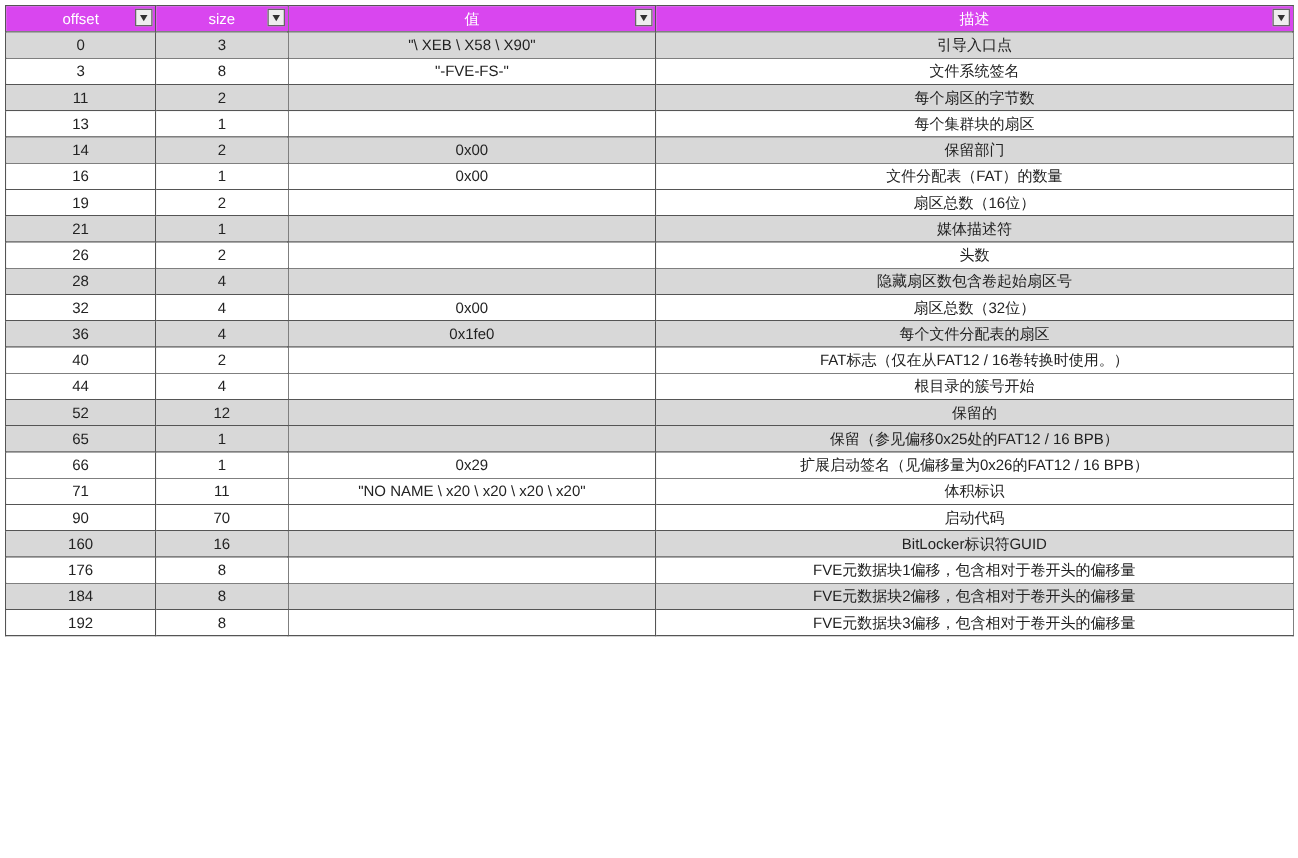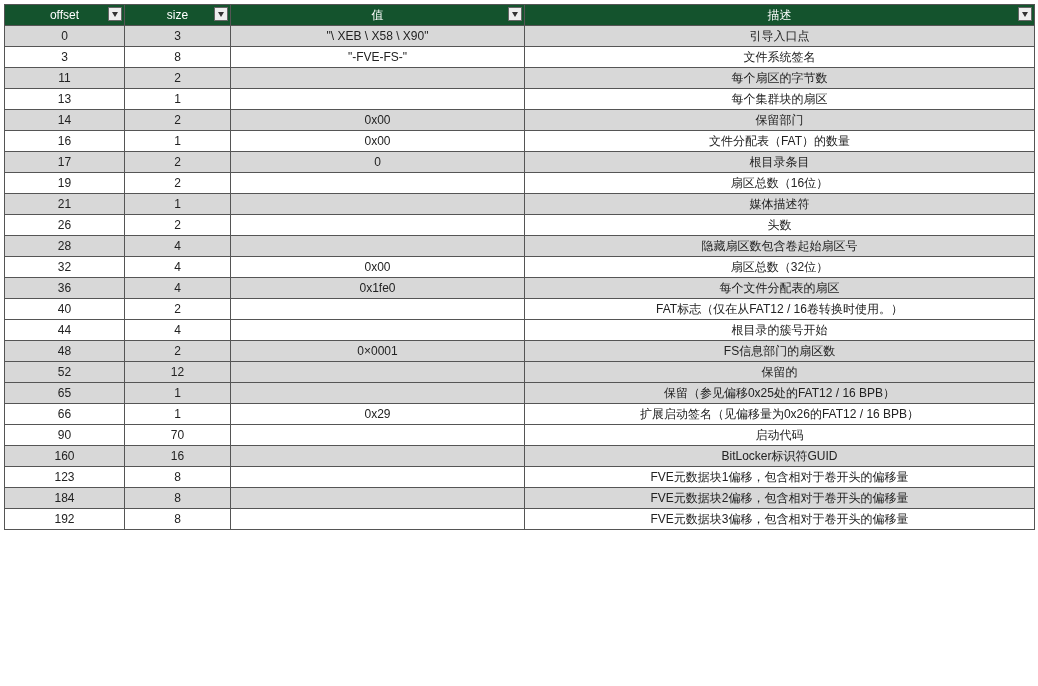"offset" th { background: #14532d -> #d946ef }
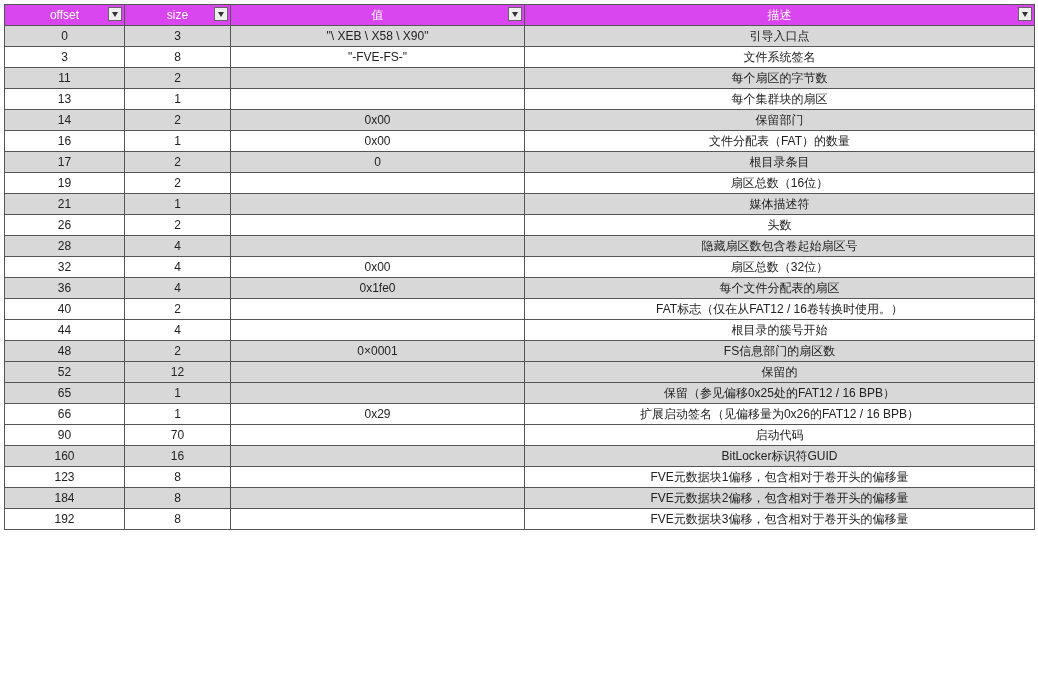"17" tr.band0 { html: <tr> <td>17</td> <td>2</td> <td>0</td> <td>根目录条目</td> </tr> -> none }
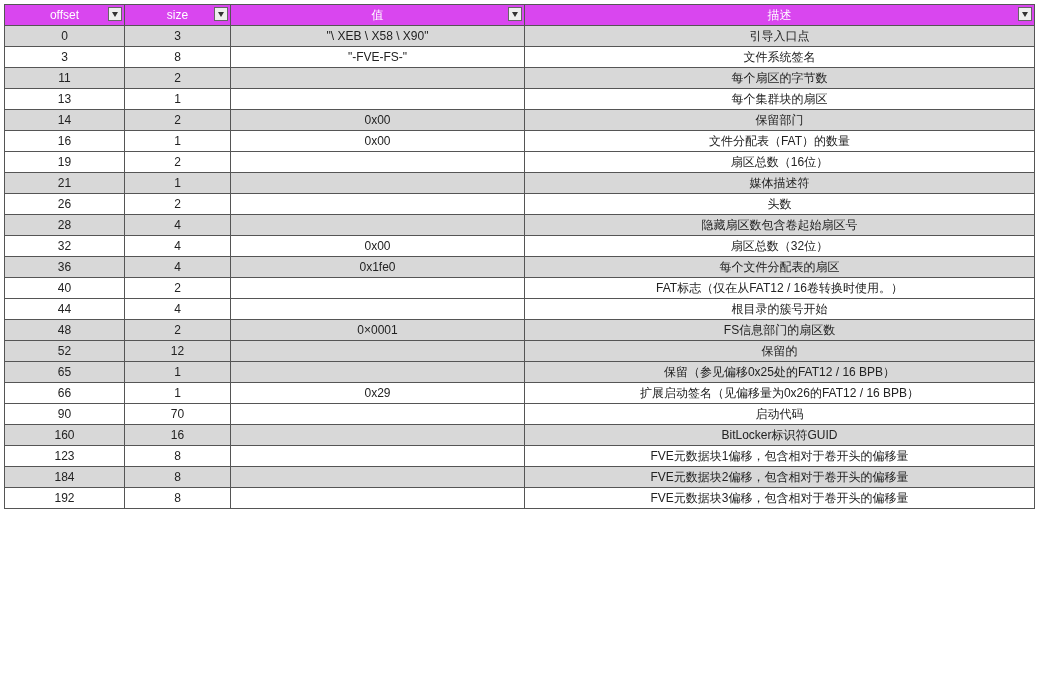"48" tr.band0 { html: <tr> <td>48</td> <td>2</td> <td>0×0001</td> <td>FS信息部门的扇区数</td> </tr> -> none }
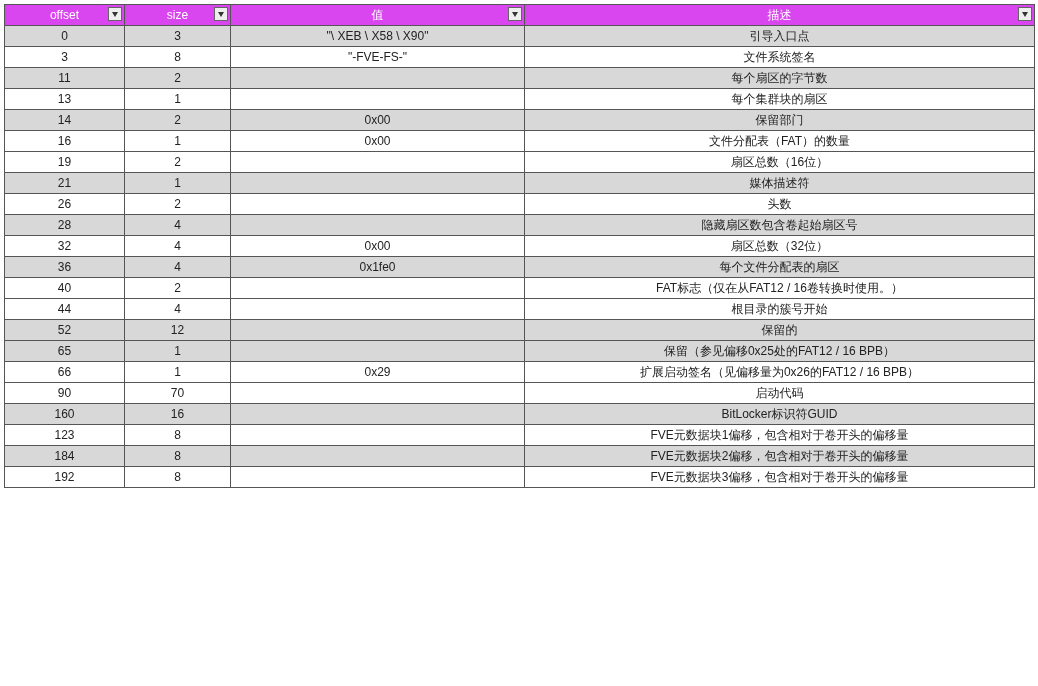"71" tr.band1 { html: none -> <tr> <td>71</td> <td>11</td> <td>"NO NAME \ x20 \ x20 \ x20 \ x20"</td> <td>体积标识</td> </tr> }
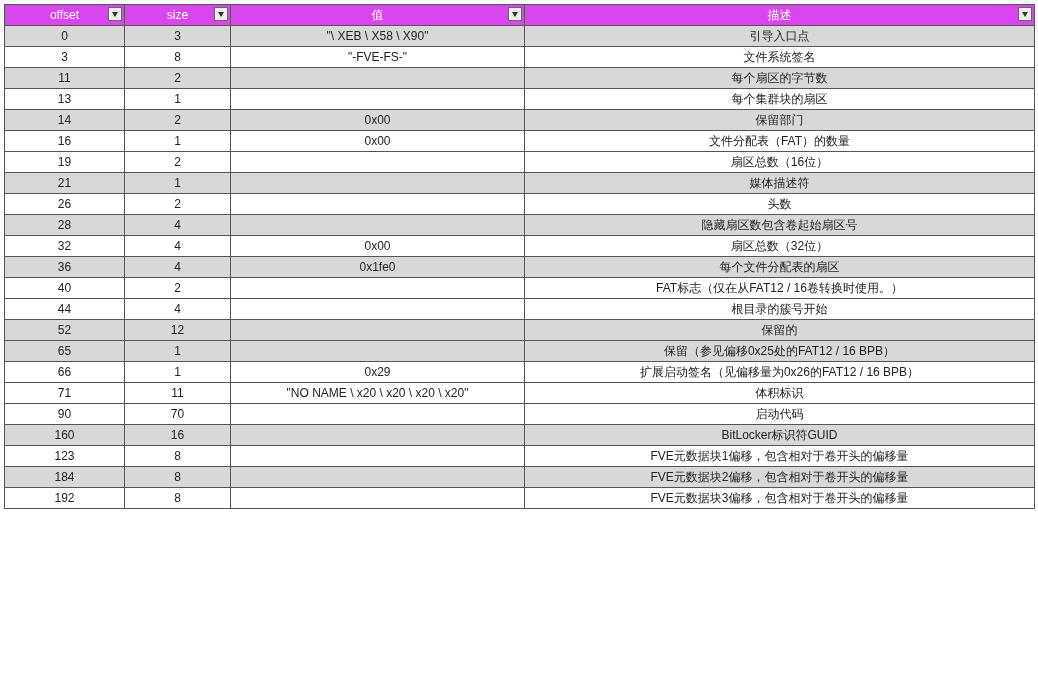"123" td { text: 123 -> 176 }
